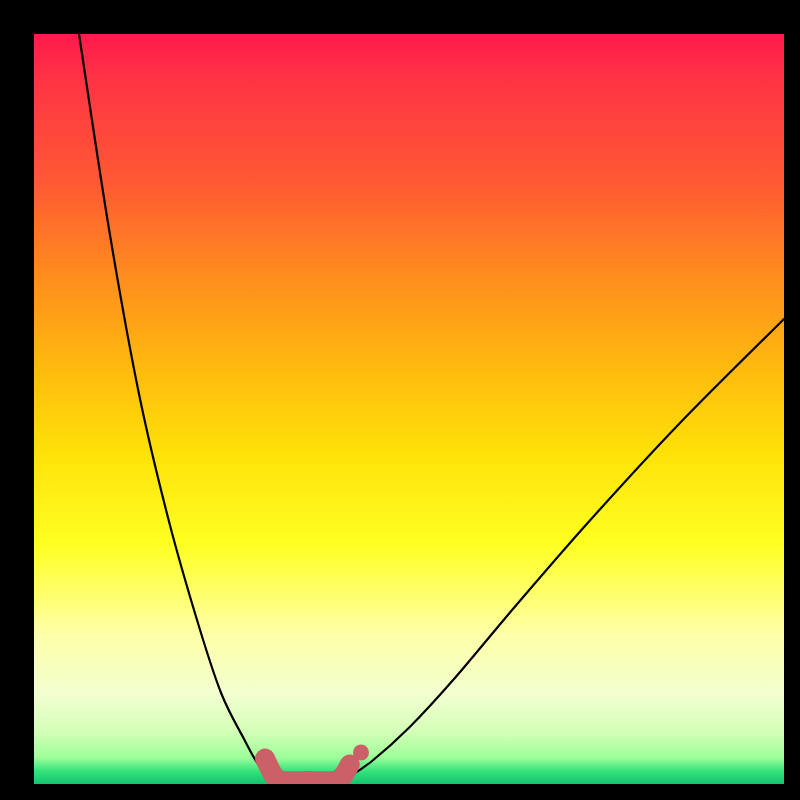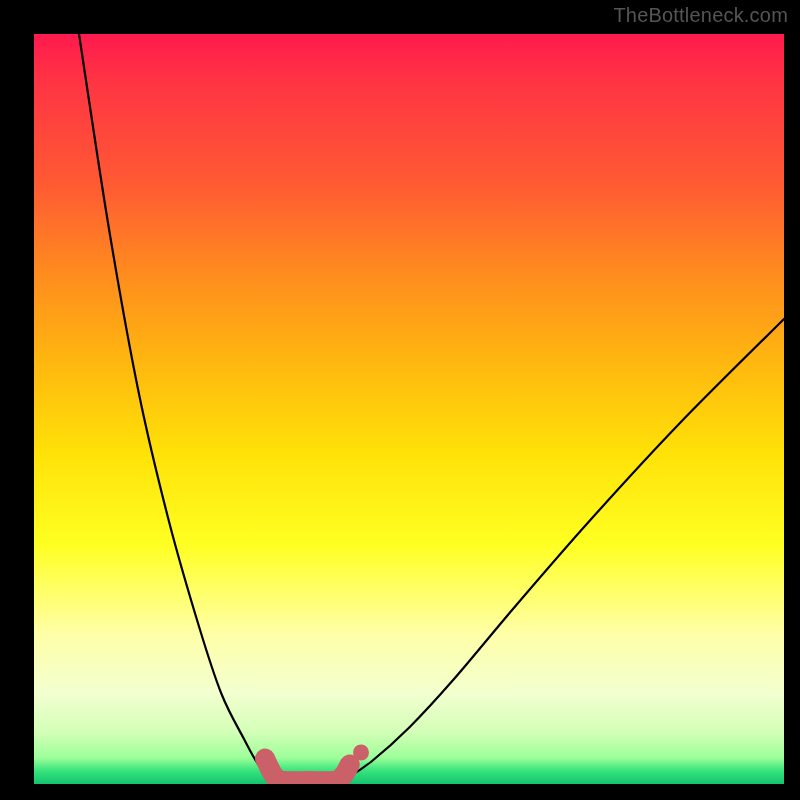"TheBottleneck.com" div.watermark { html: <div>TheBottleneck.com</div> -> none }
